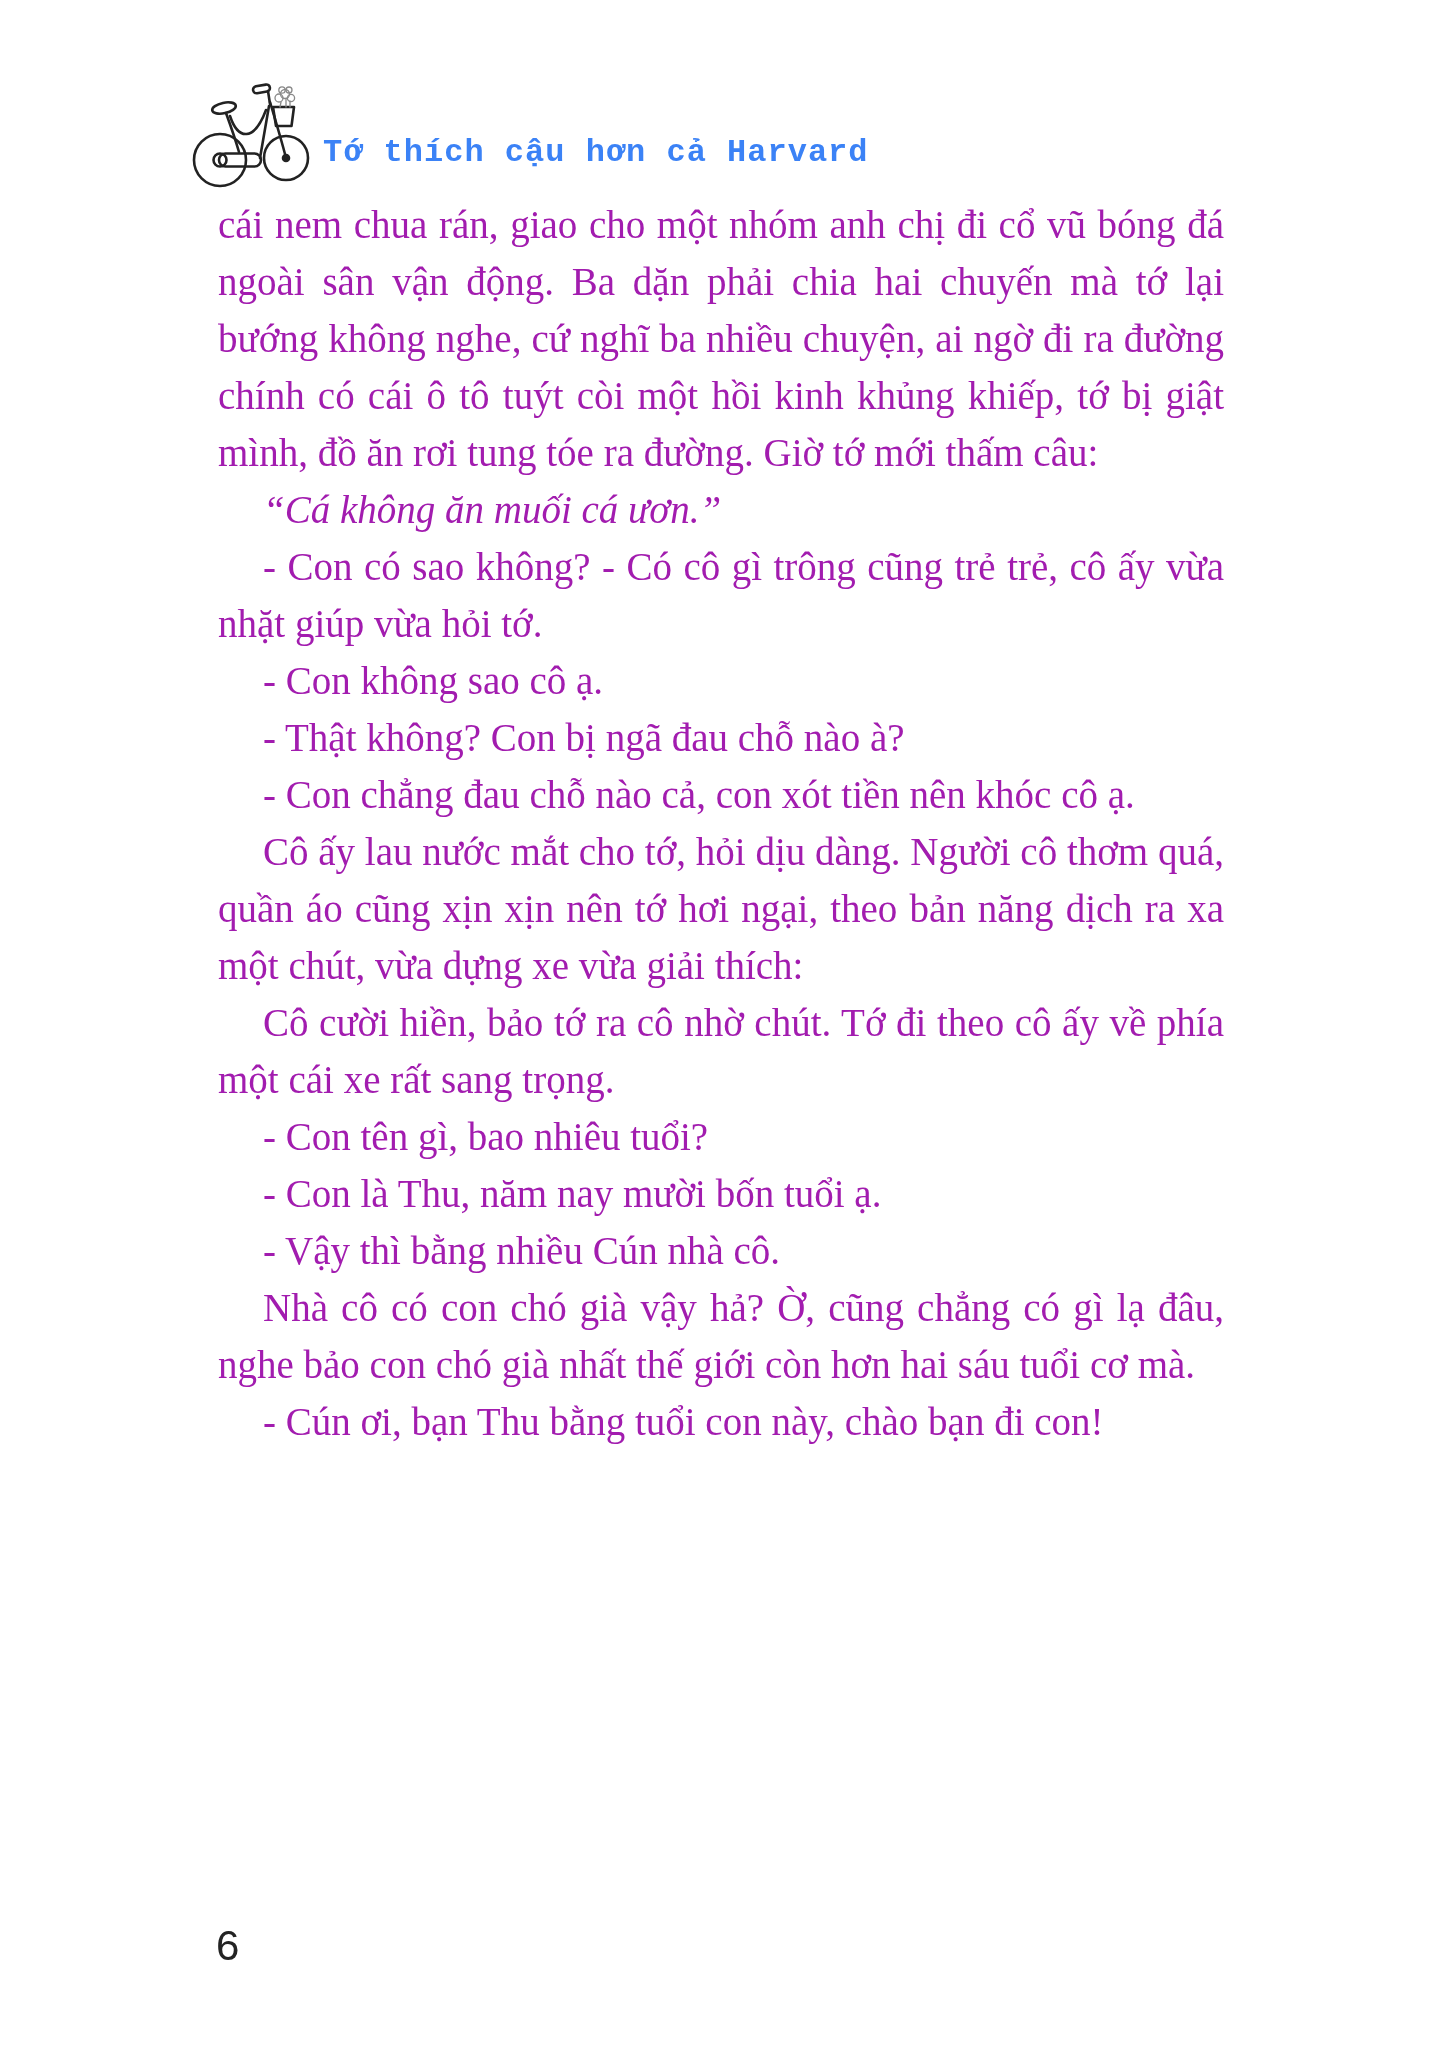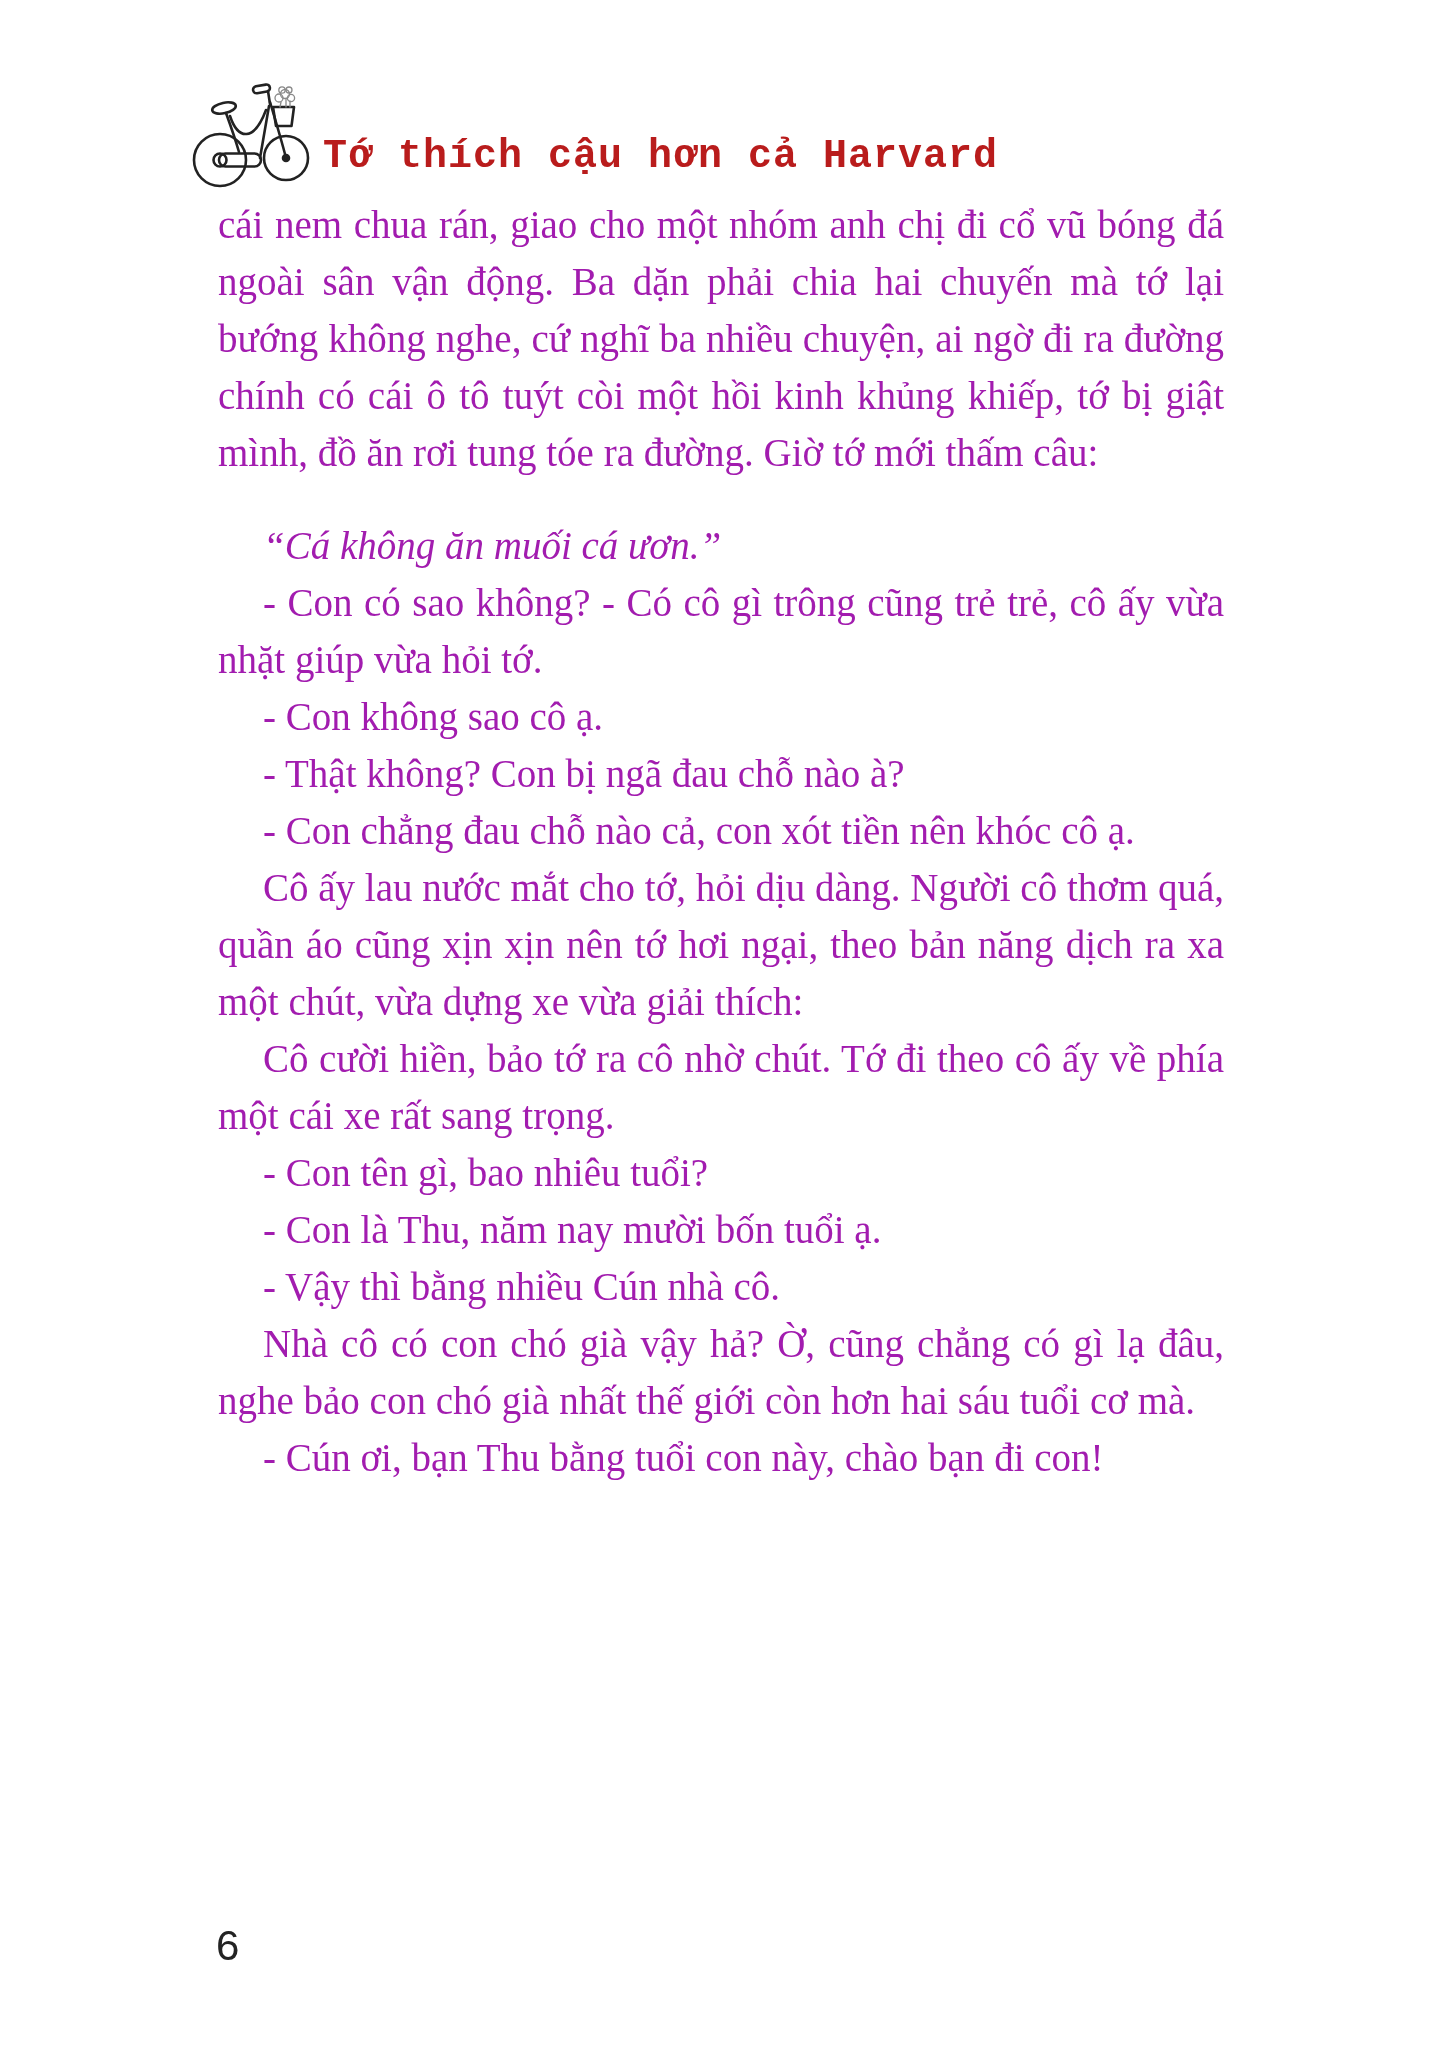"Tớ thích cậu hơn cả" .title { color: #b91c1c -> #3b82f6; font-size: 40px -> 32px }
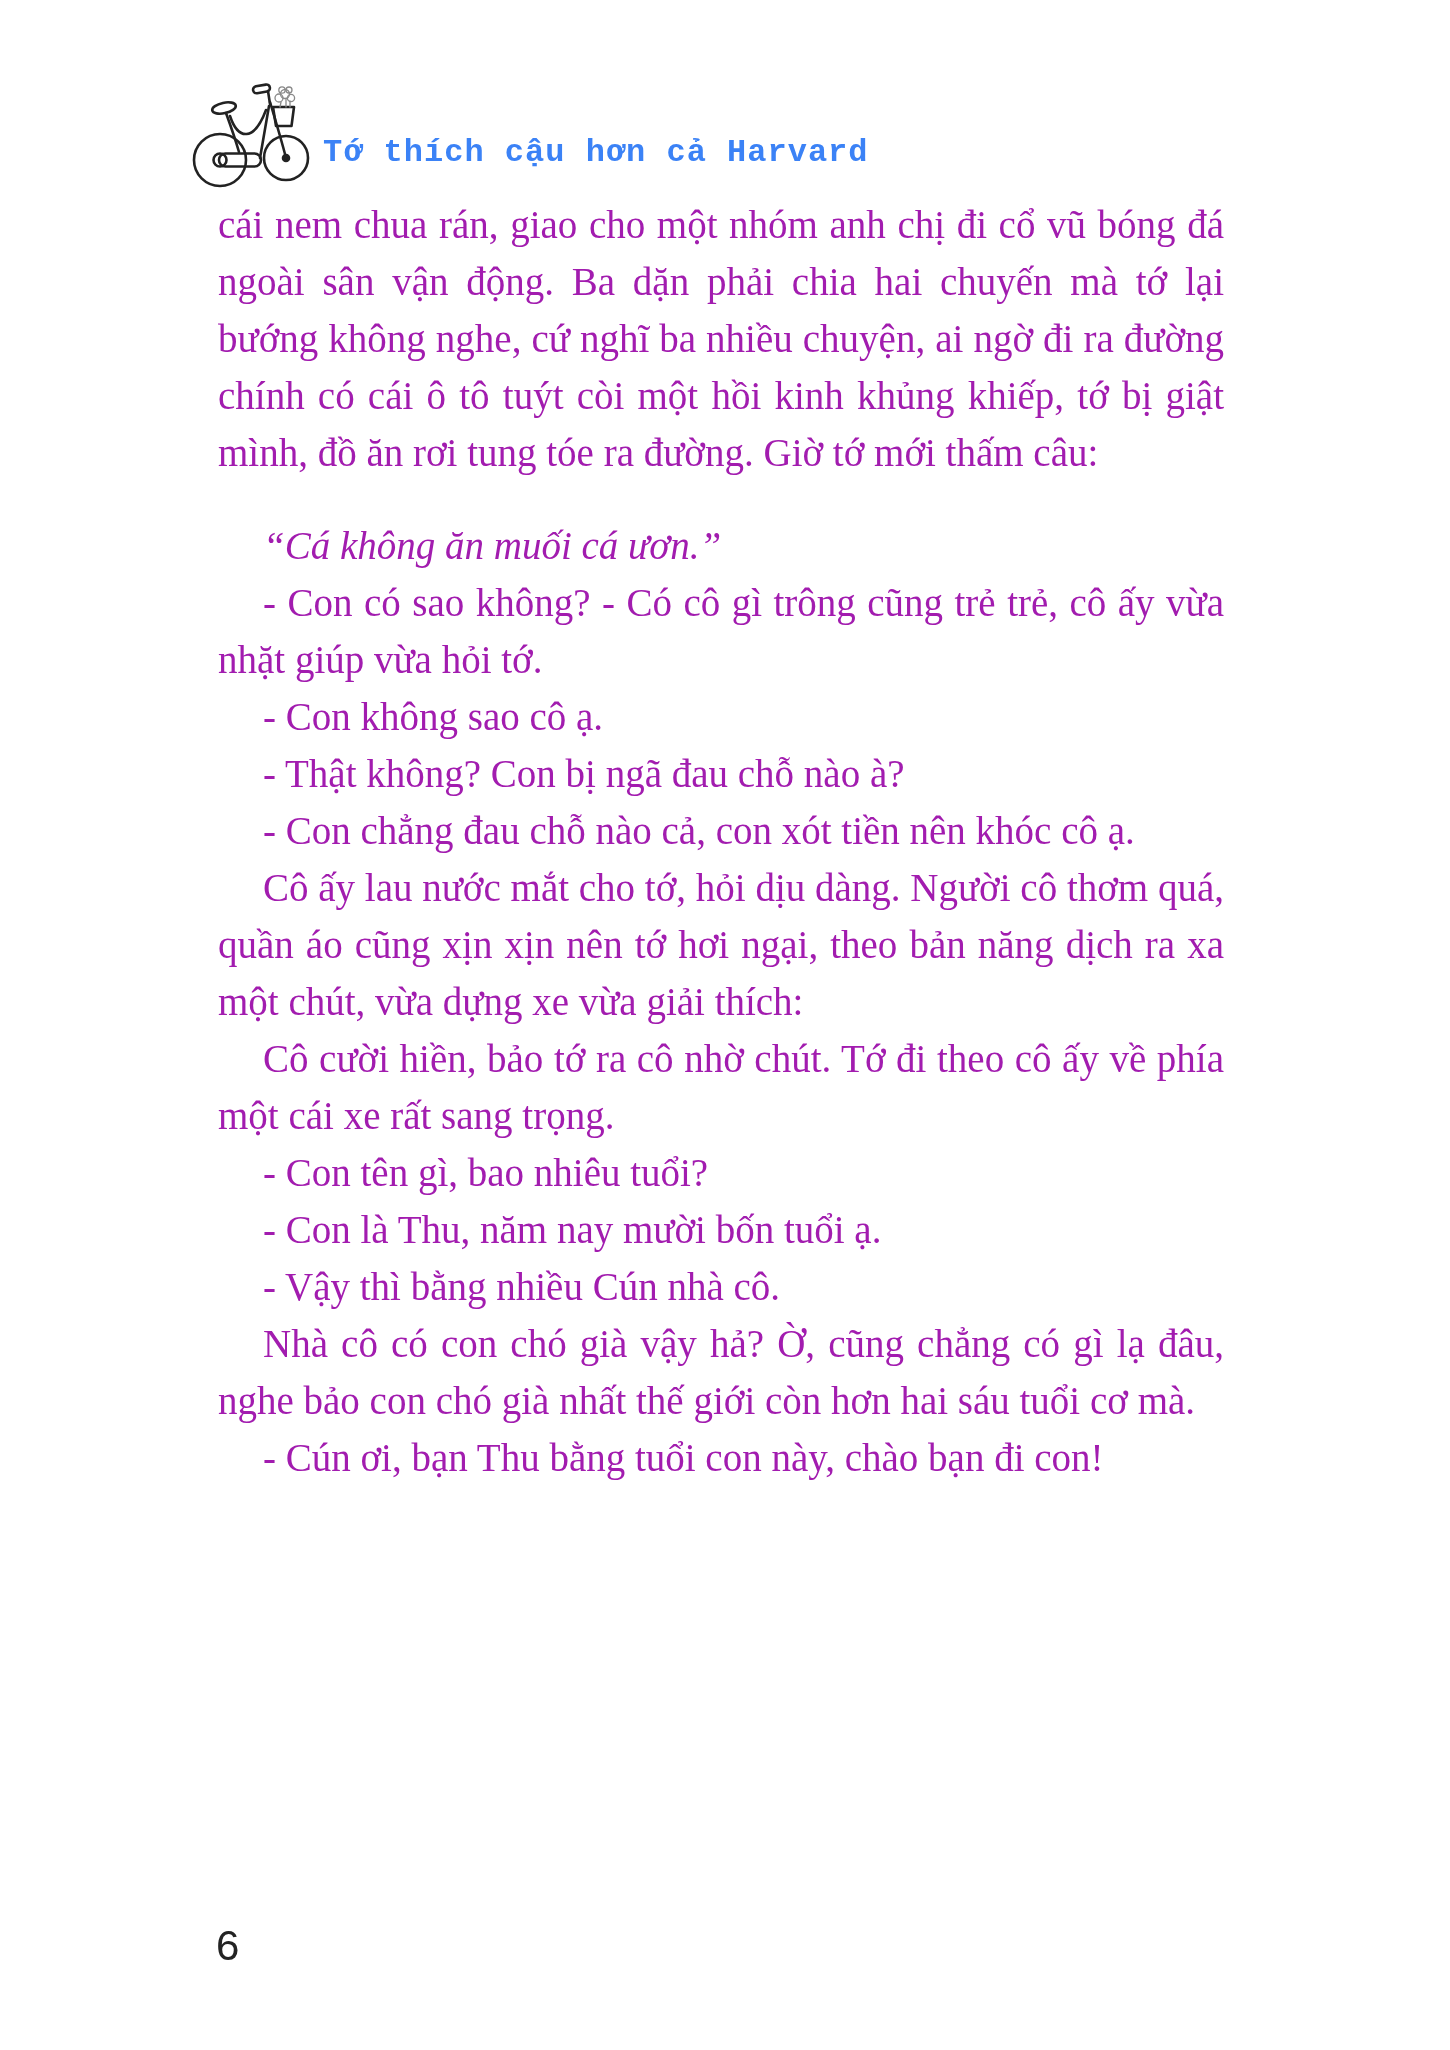"“Cá không ăn muối cá" .body-text p.quote { margin-top: 36px -> none }
